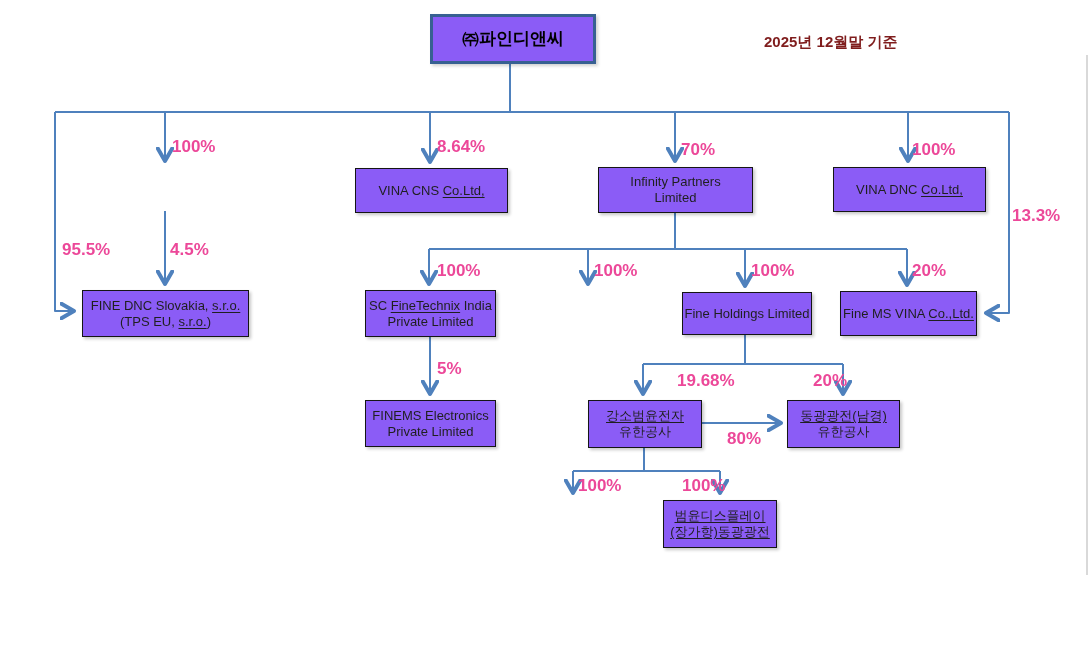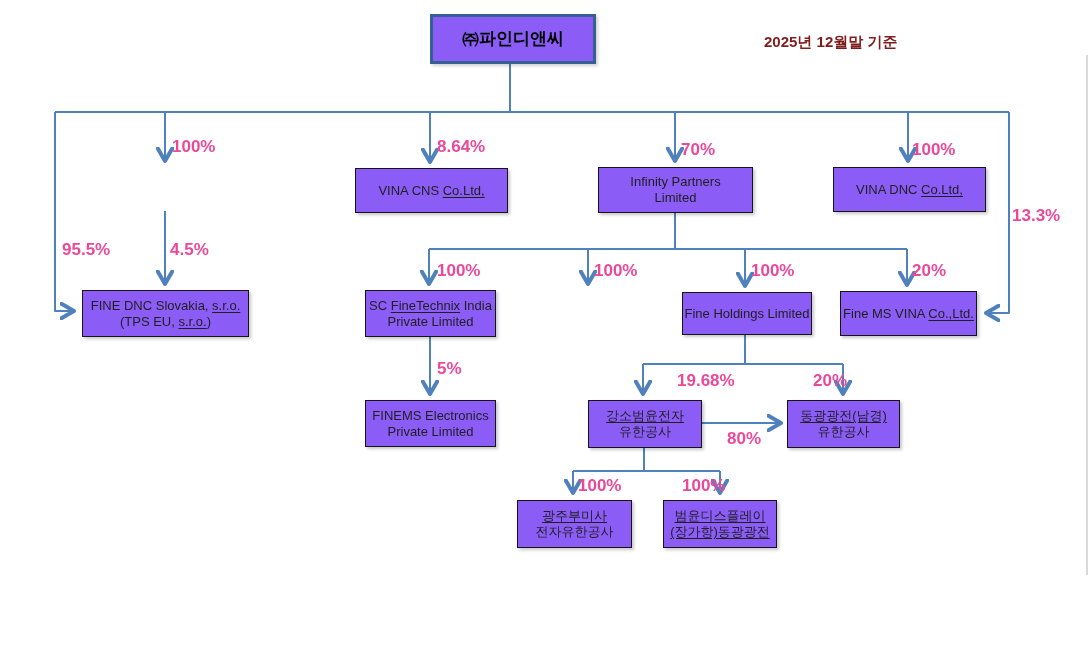"광주부미사" div.node { html: <div> <span><span>광주부미사</span><br><span>전자유한공사</span></span> </div> -> none }
